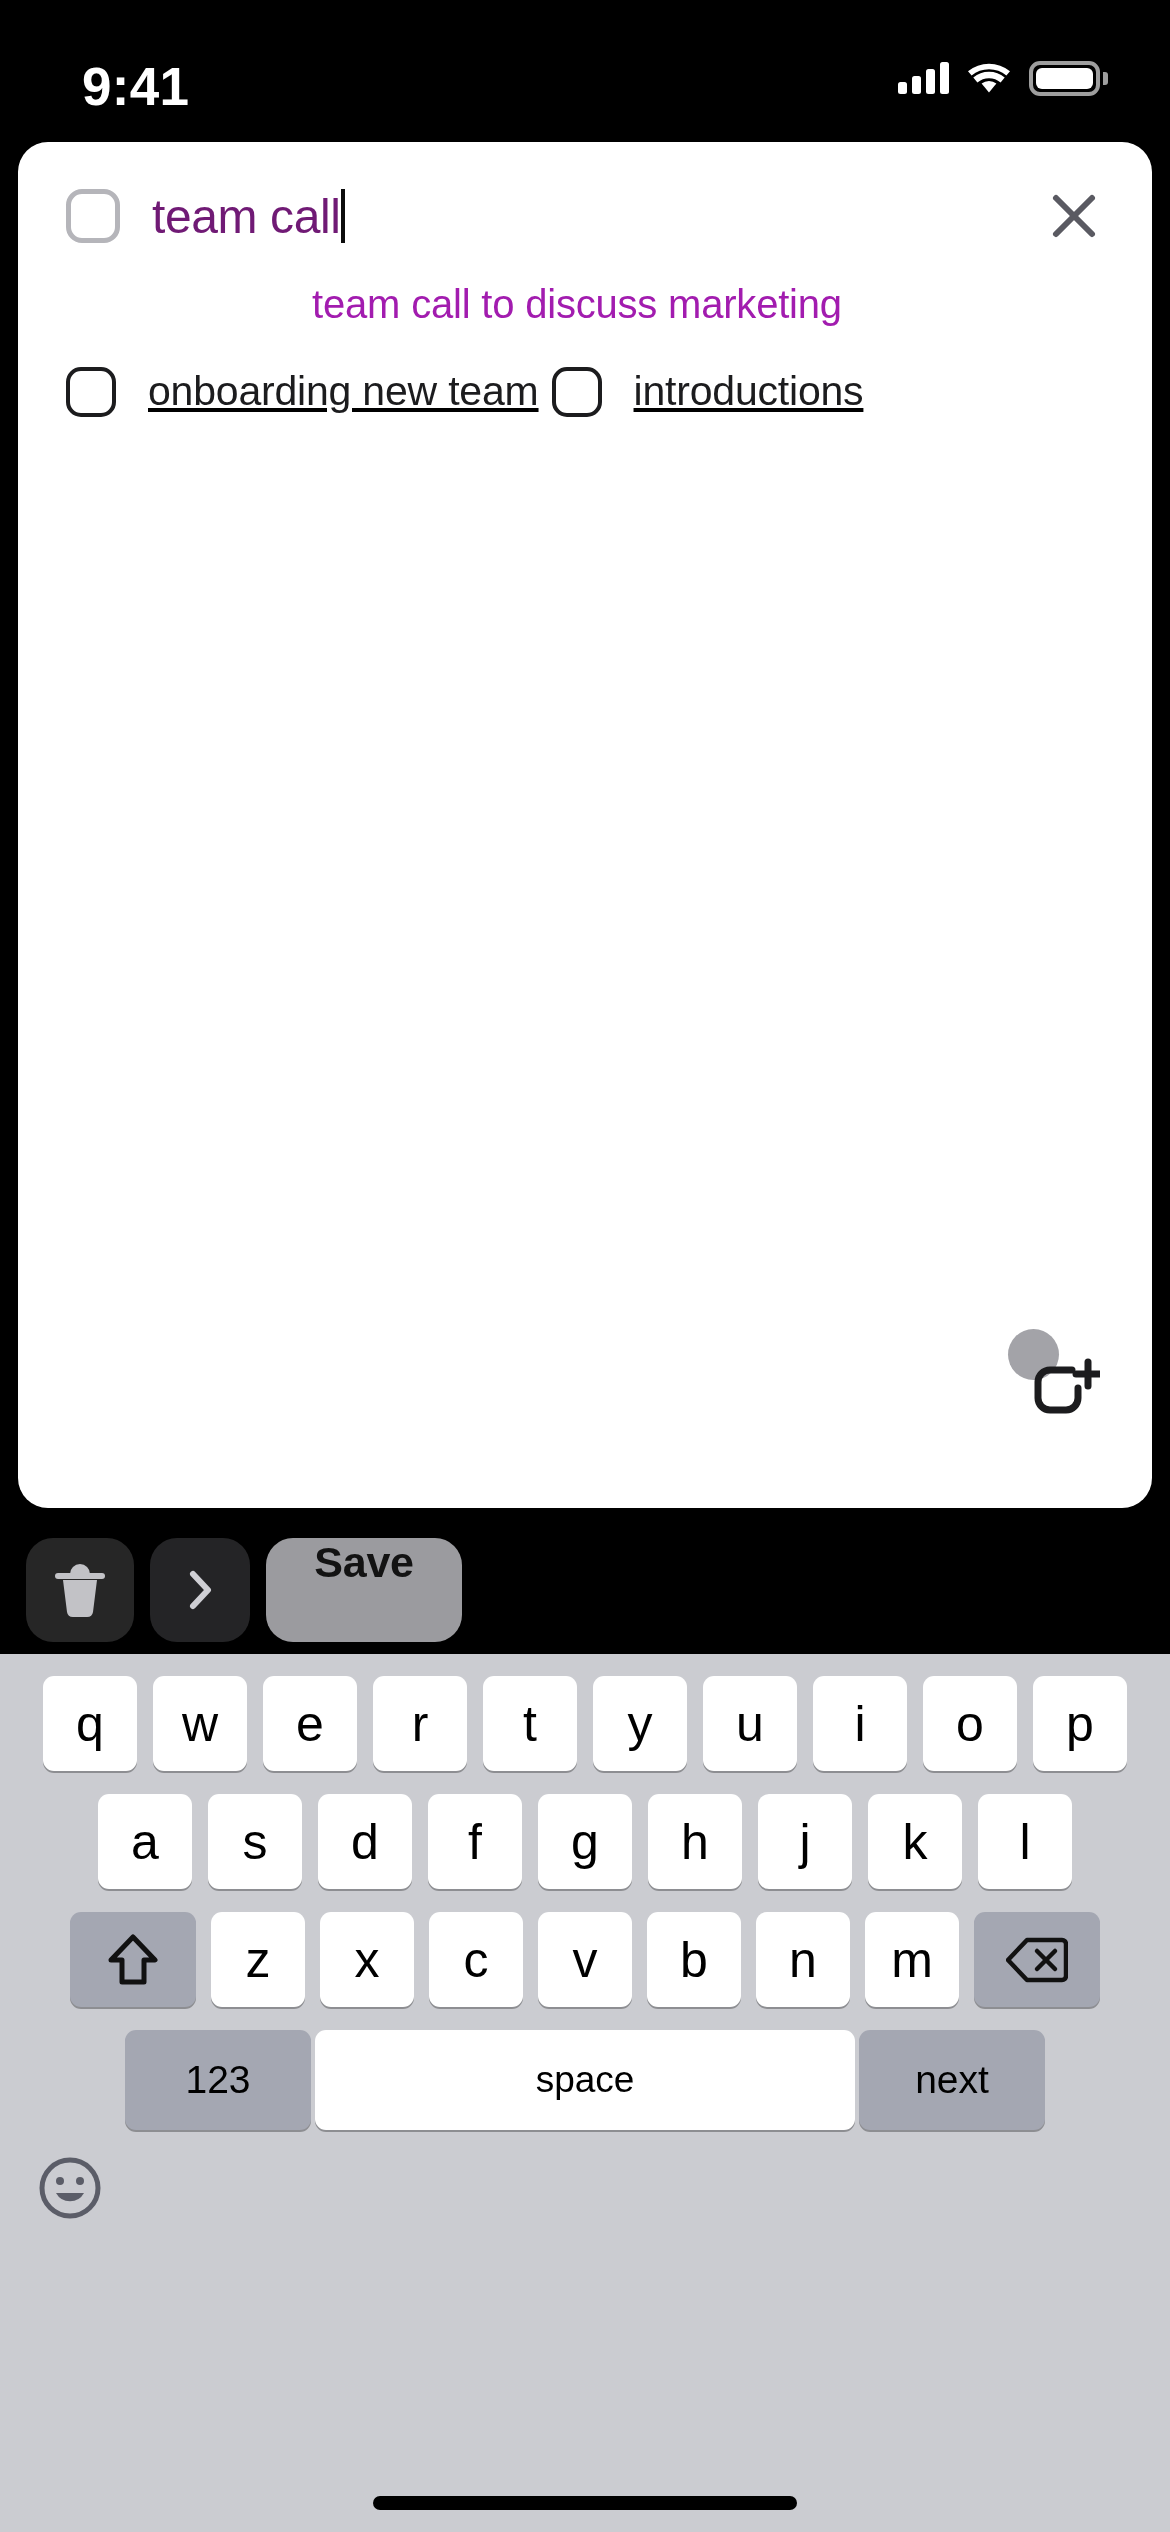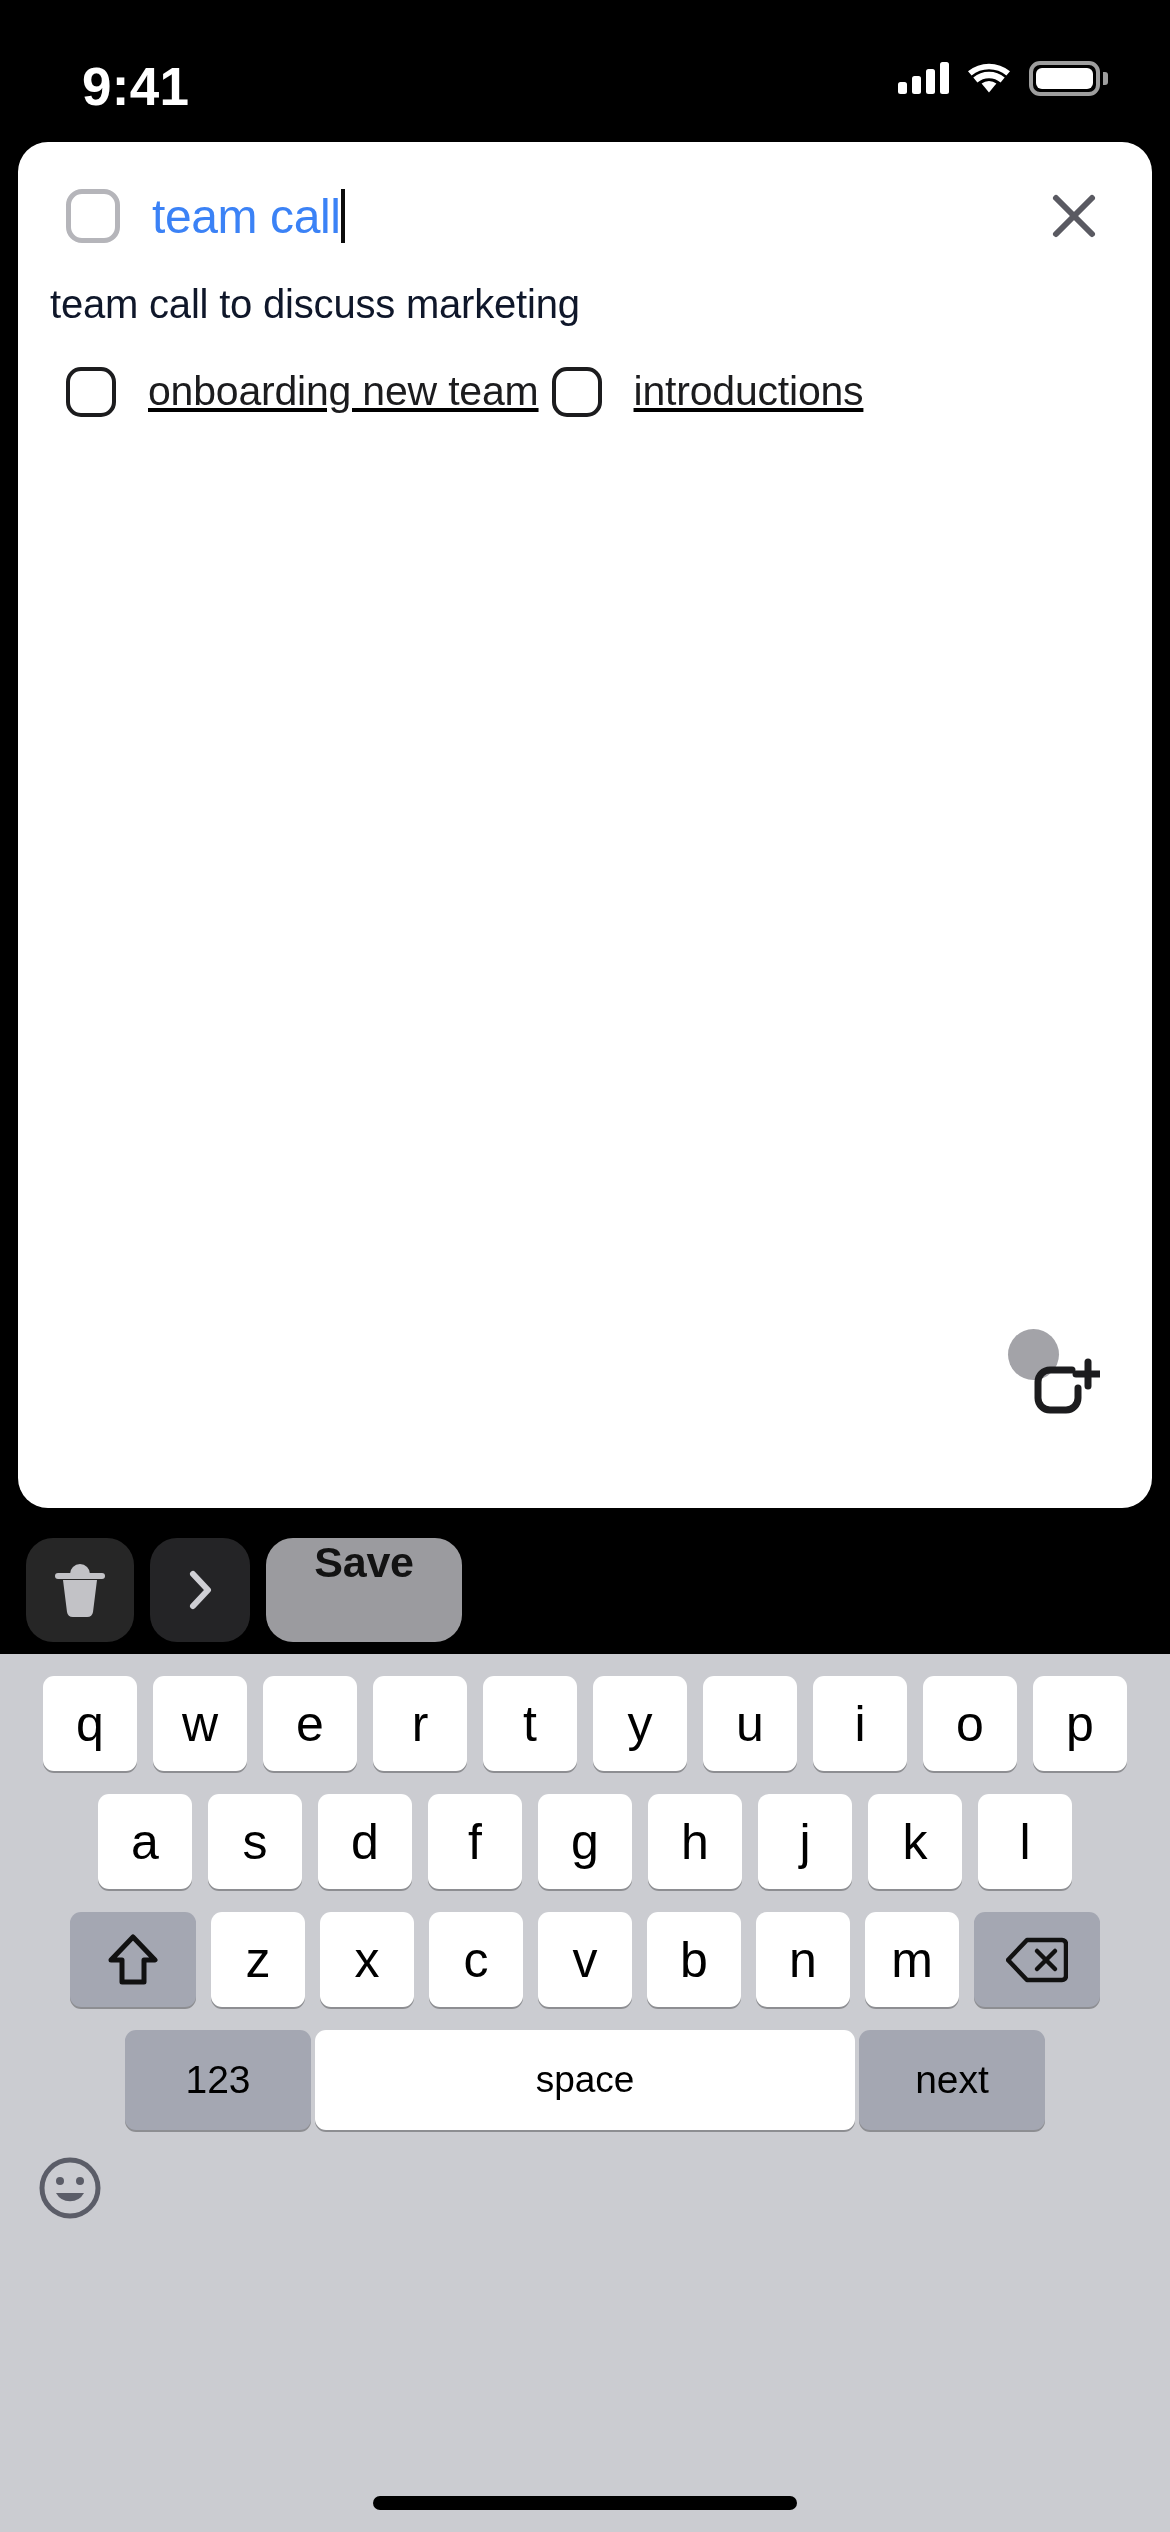"team call" .title-text { color: #3b82f6 -> #701a75 }
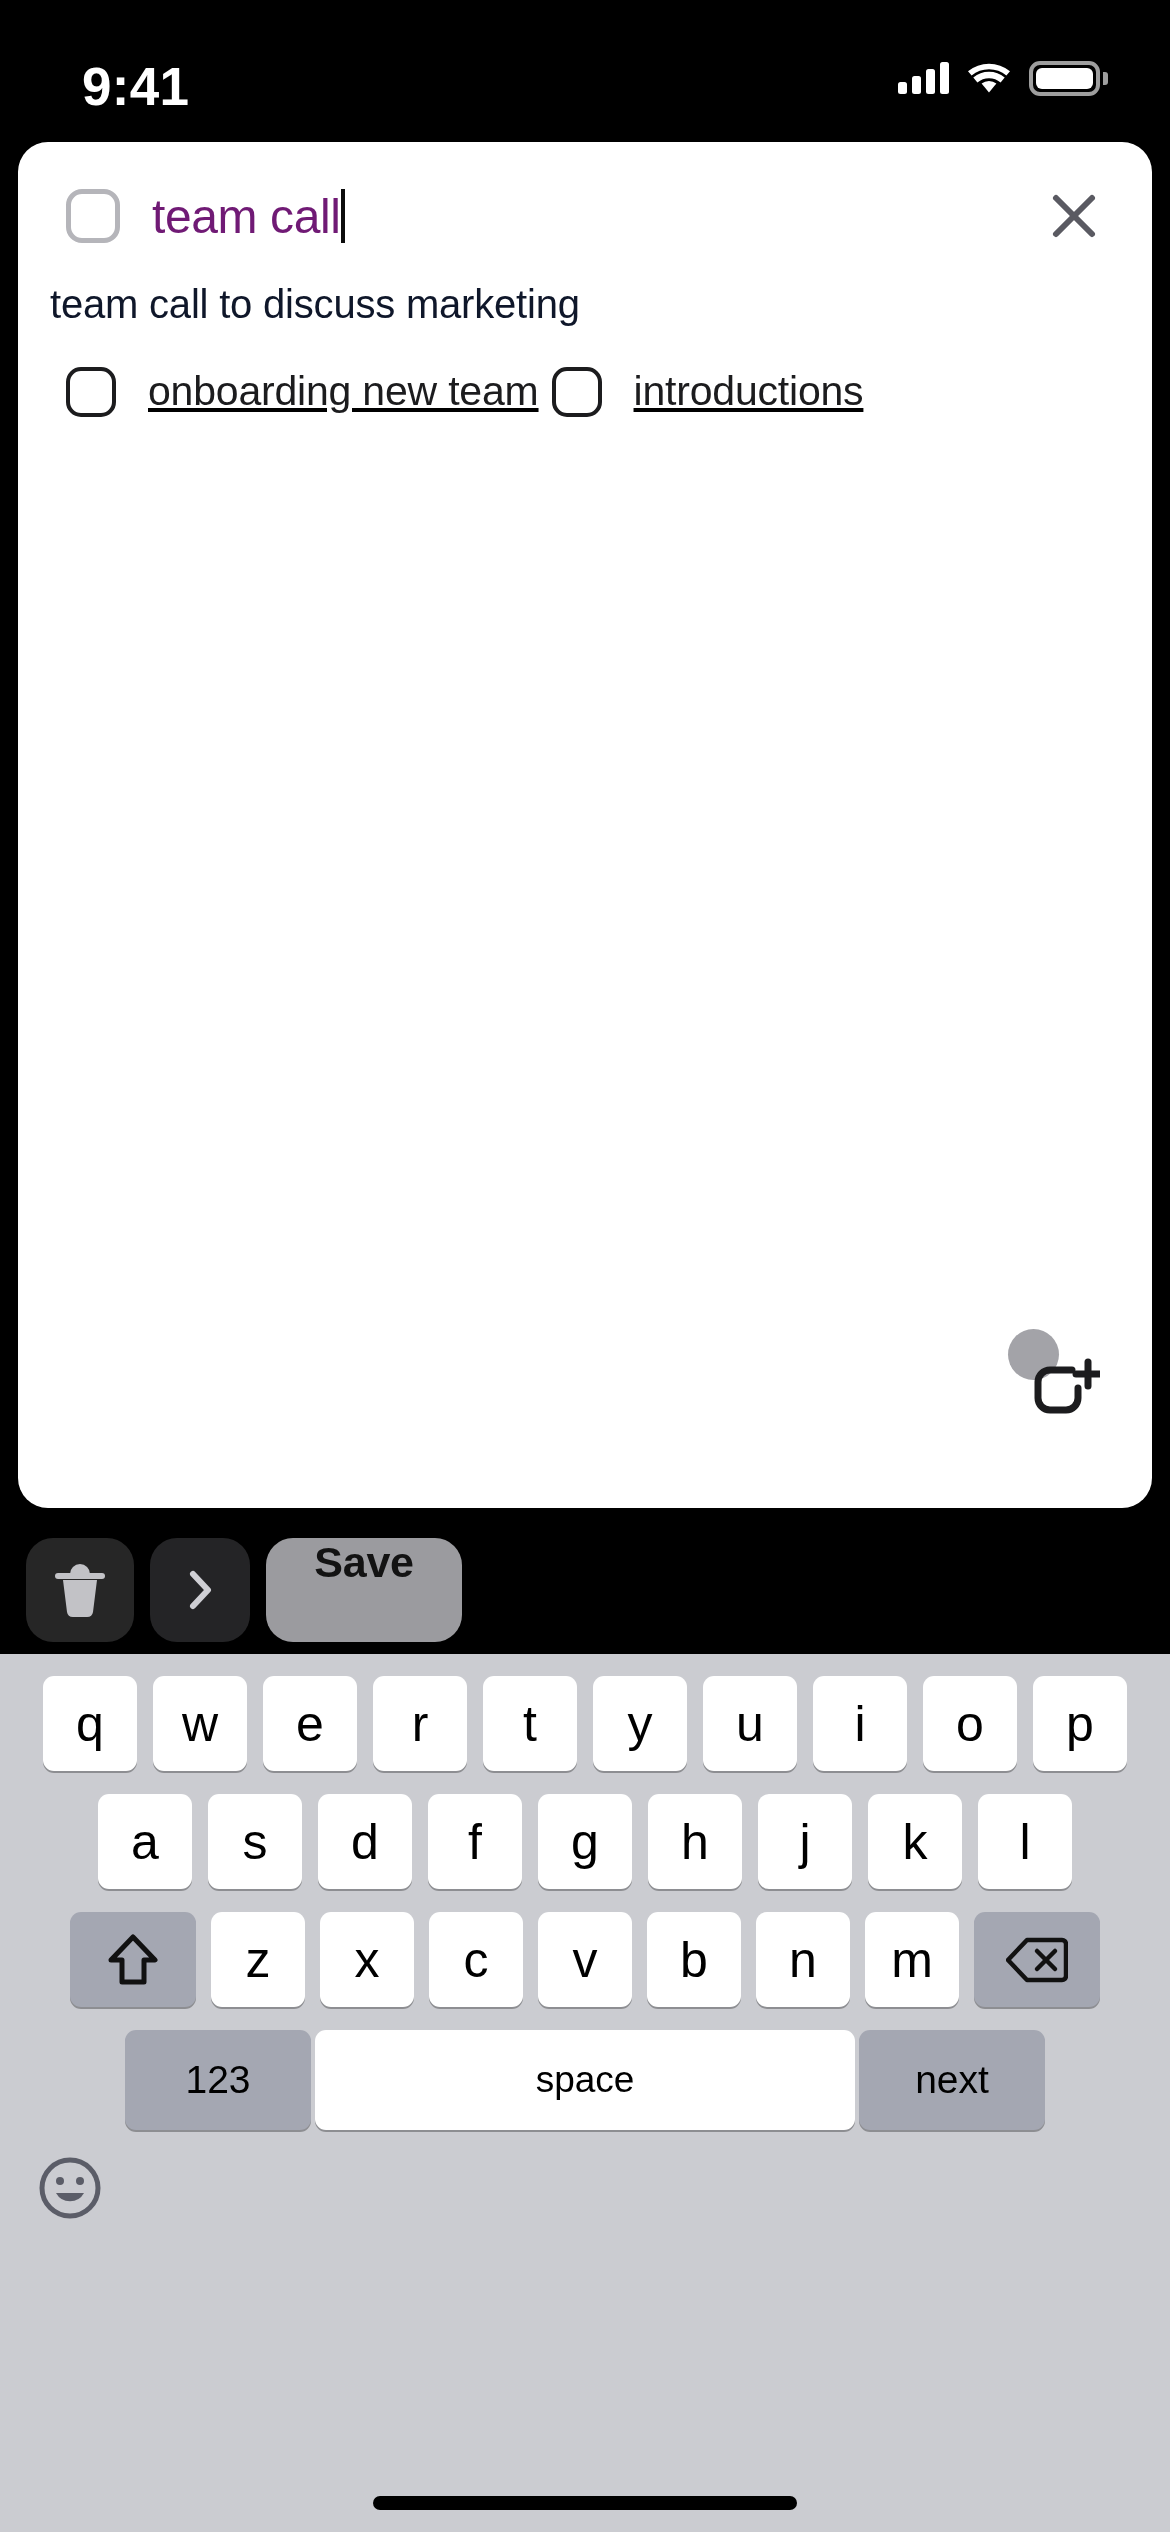"team call to discuss marketing" .notes { color: #0f172a -> #a21caf; text-align: none -> center }
